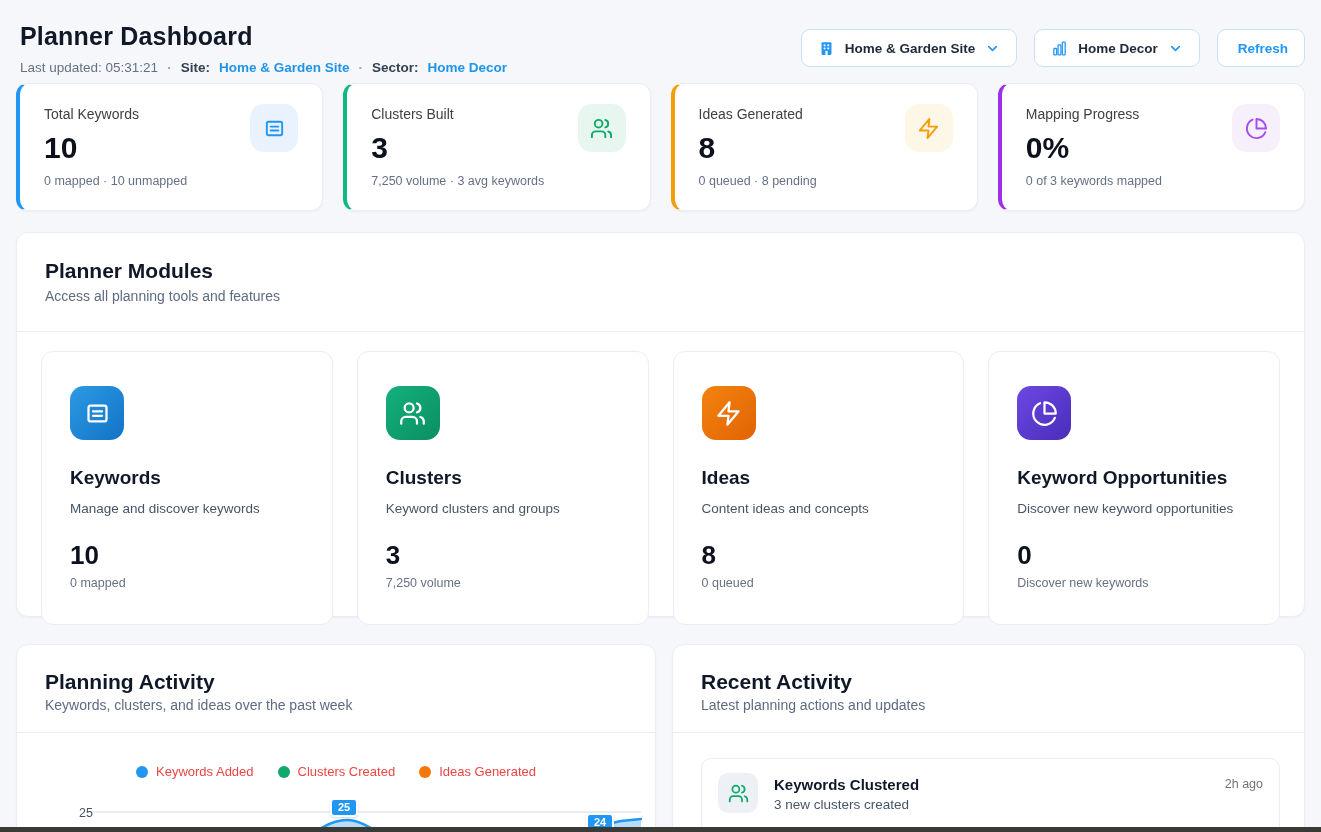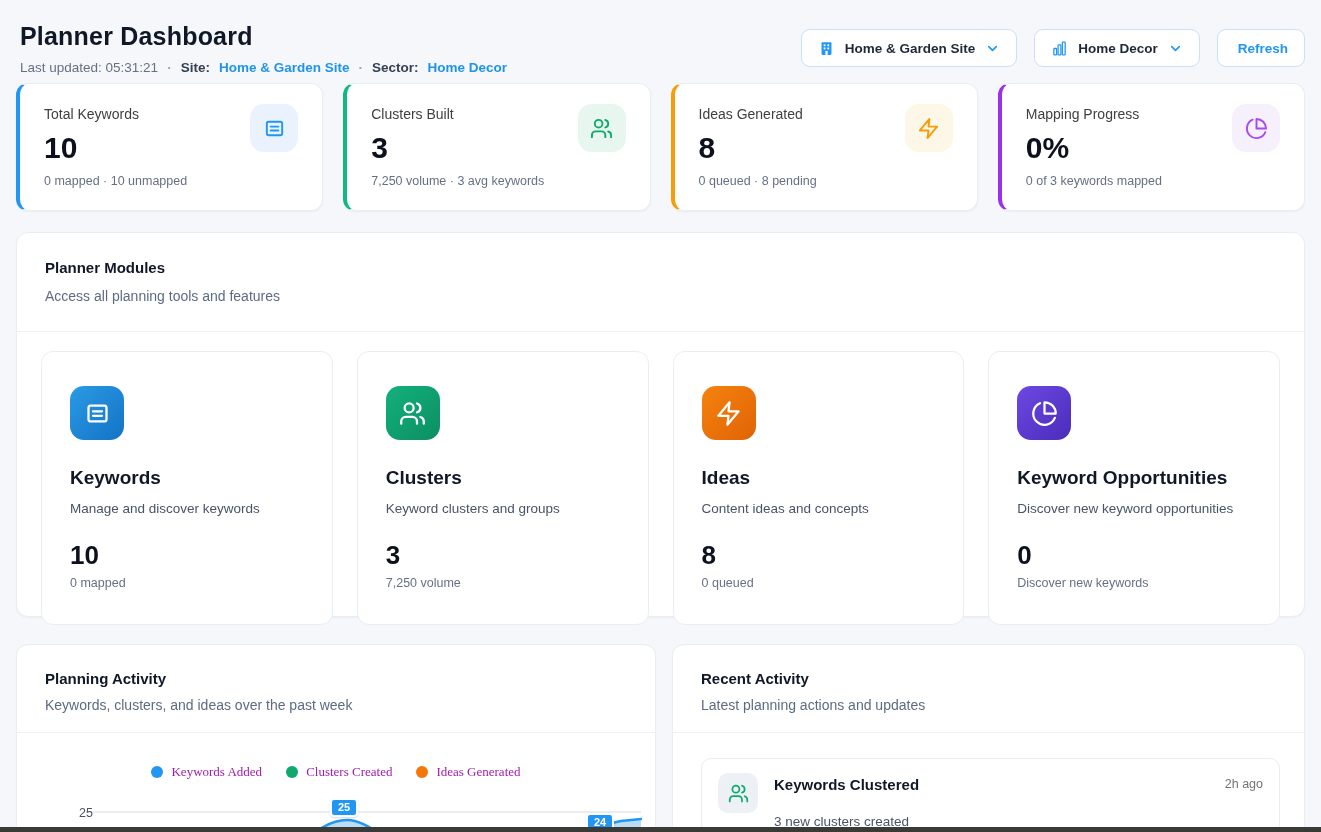"Planner Modules" .panel-title { font-size: 15px -> 21px }
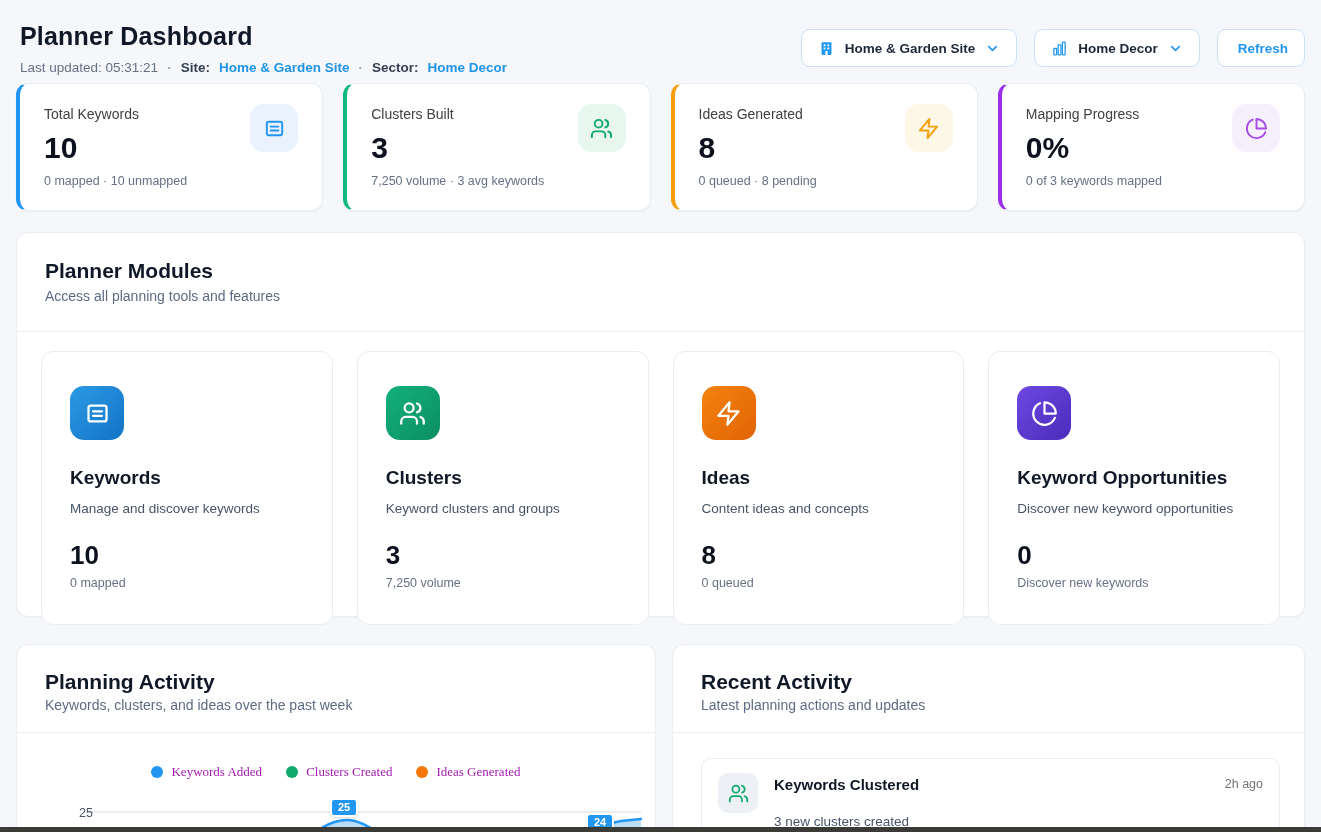"Keywords Added" .legend-item { color: #a21caf -> #ef4444; font-family: Liberation Serif, serif -> none }
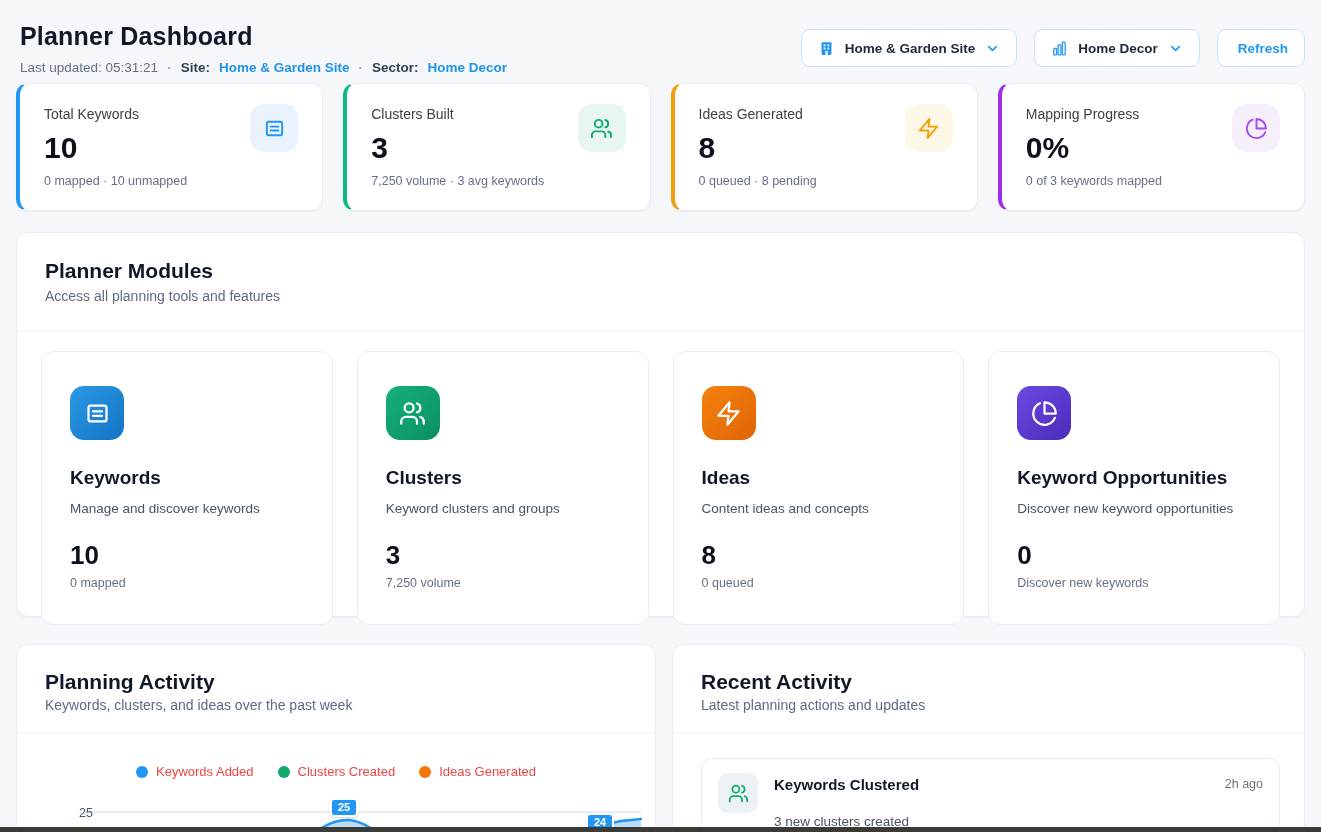"3 new clusters created" .ai-desc { margin-top: 21px -> 4px }
